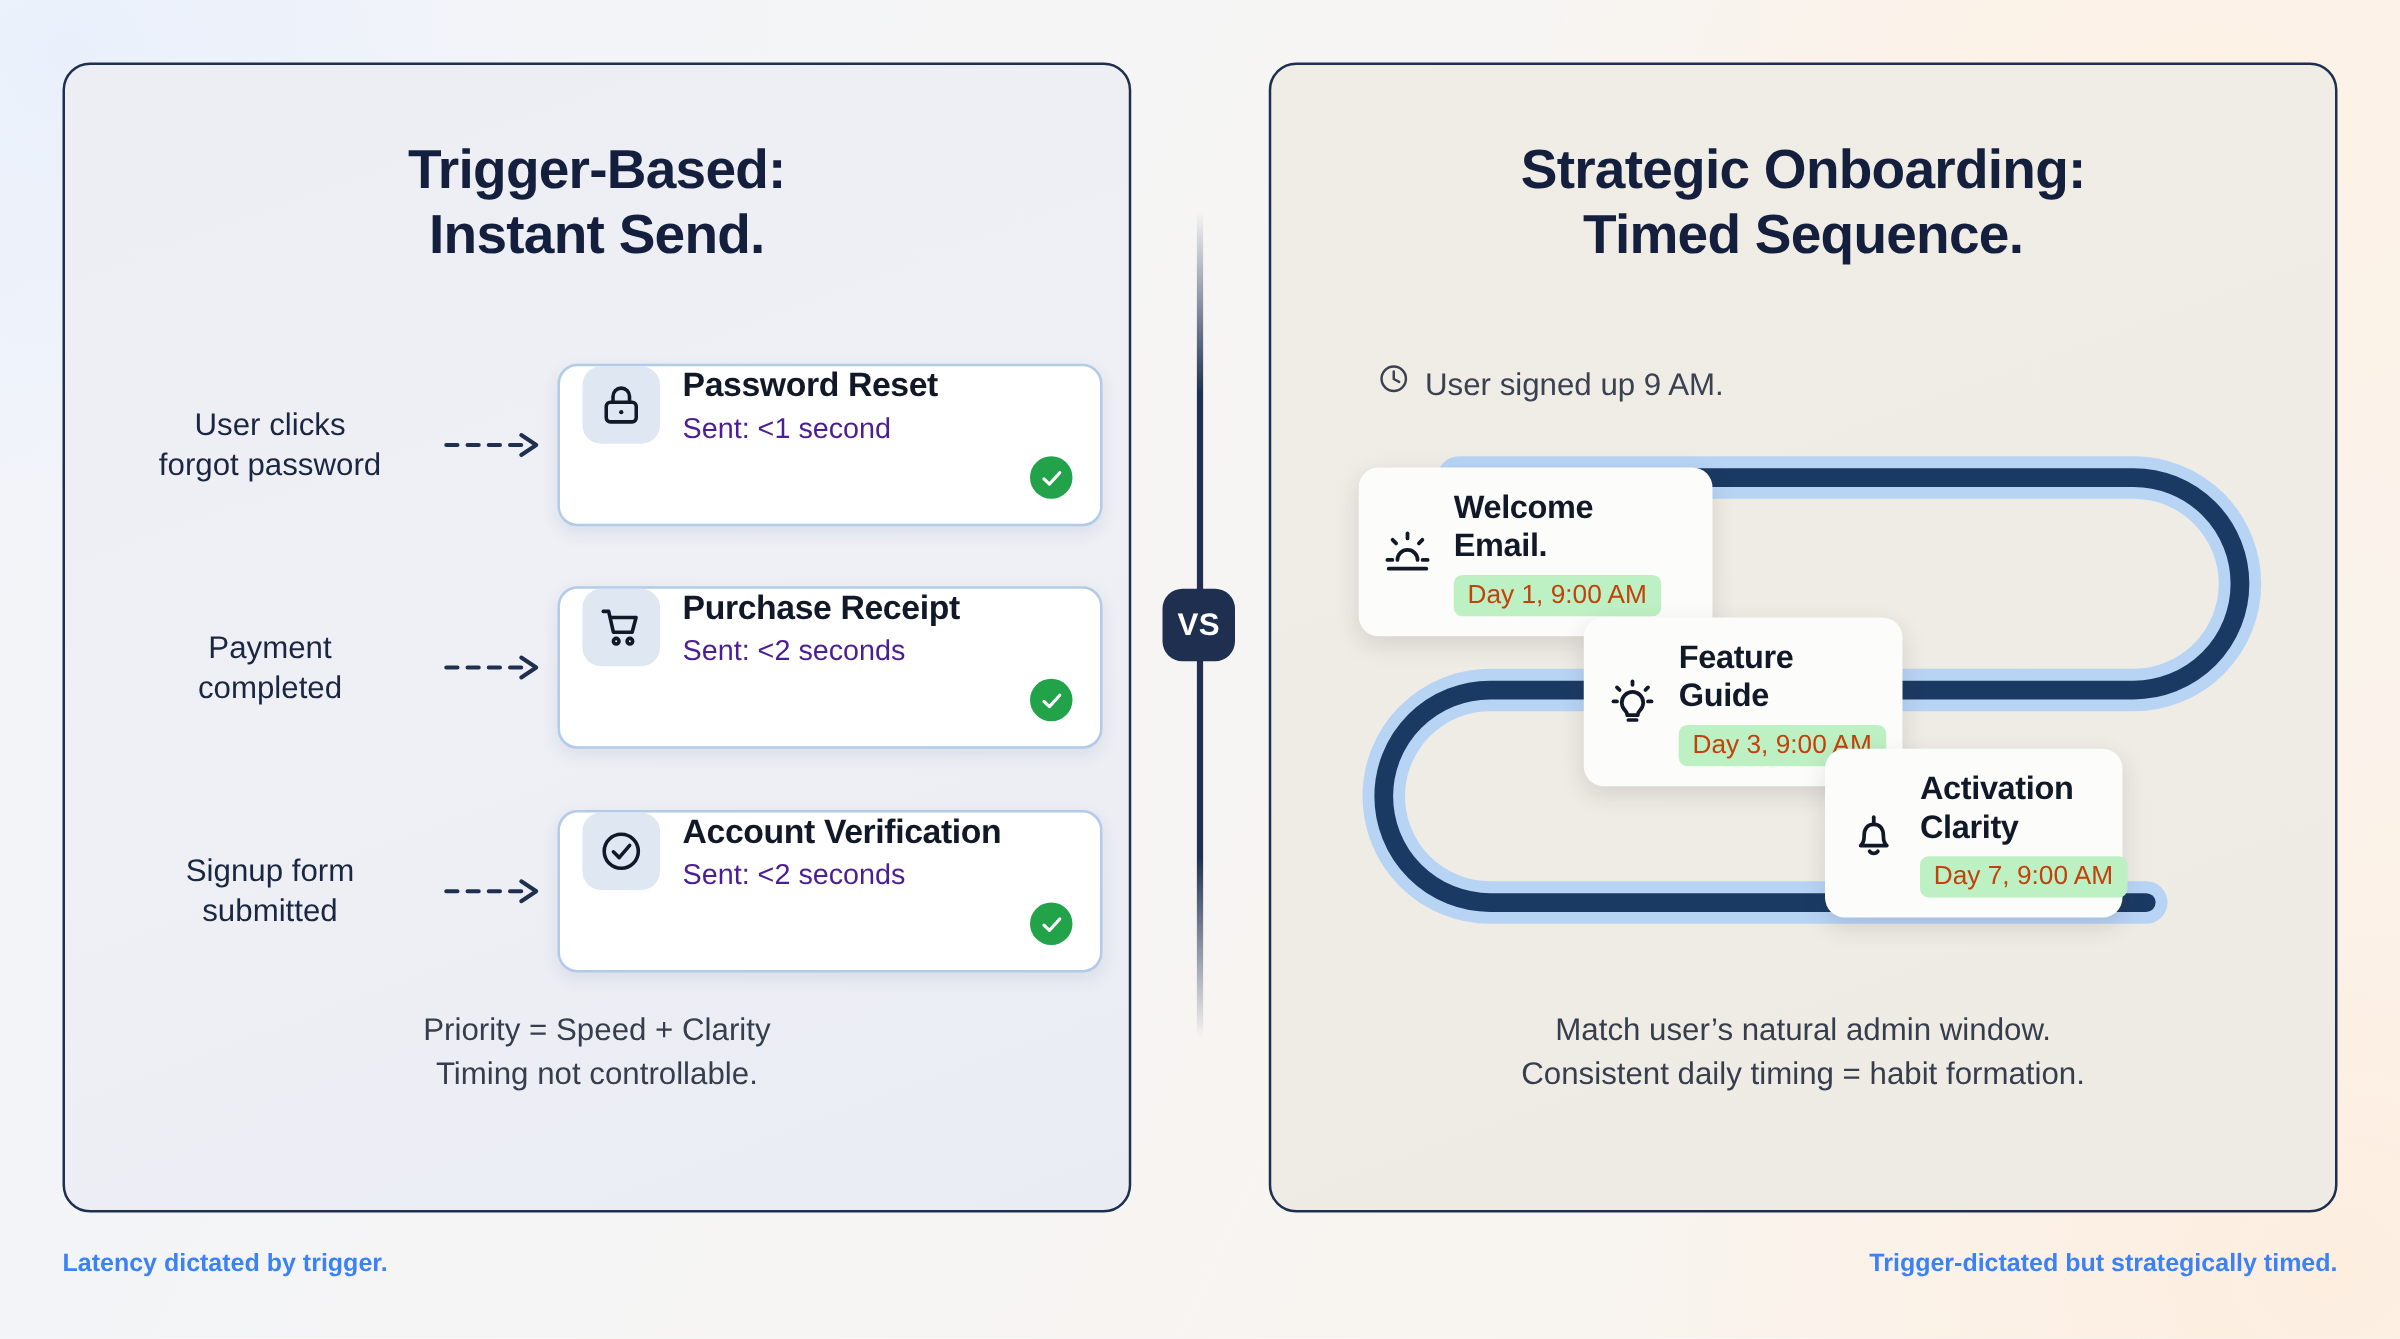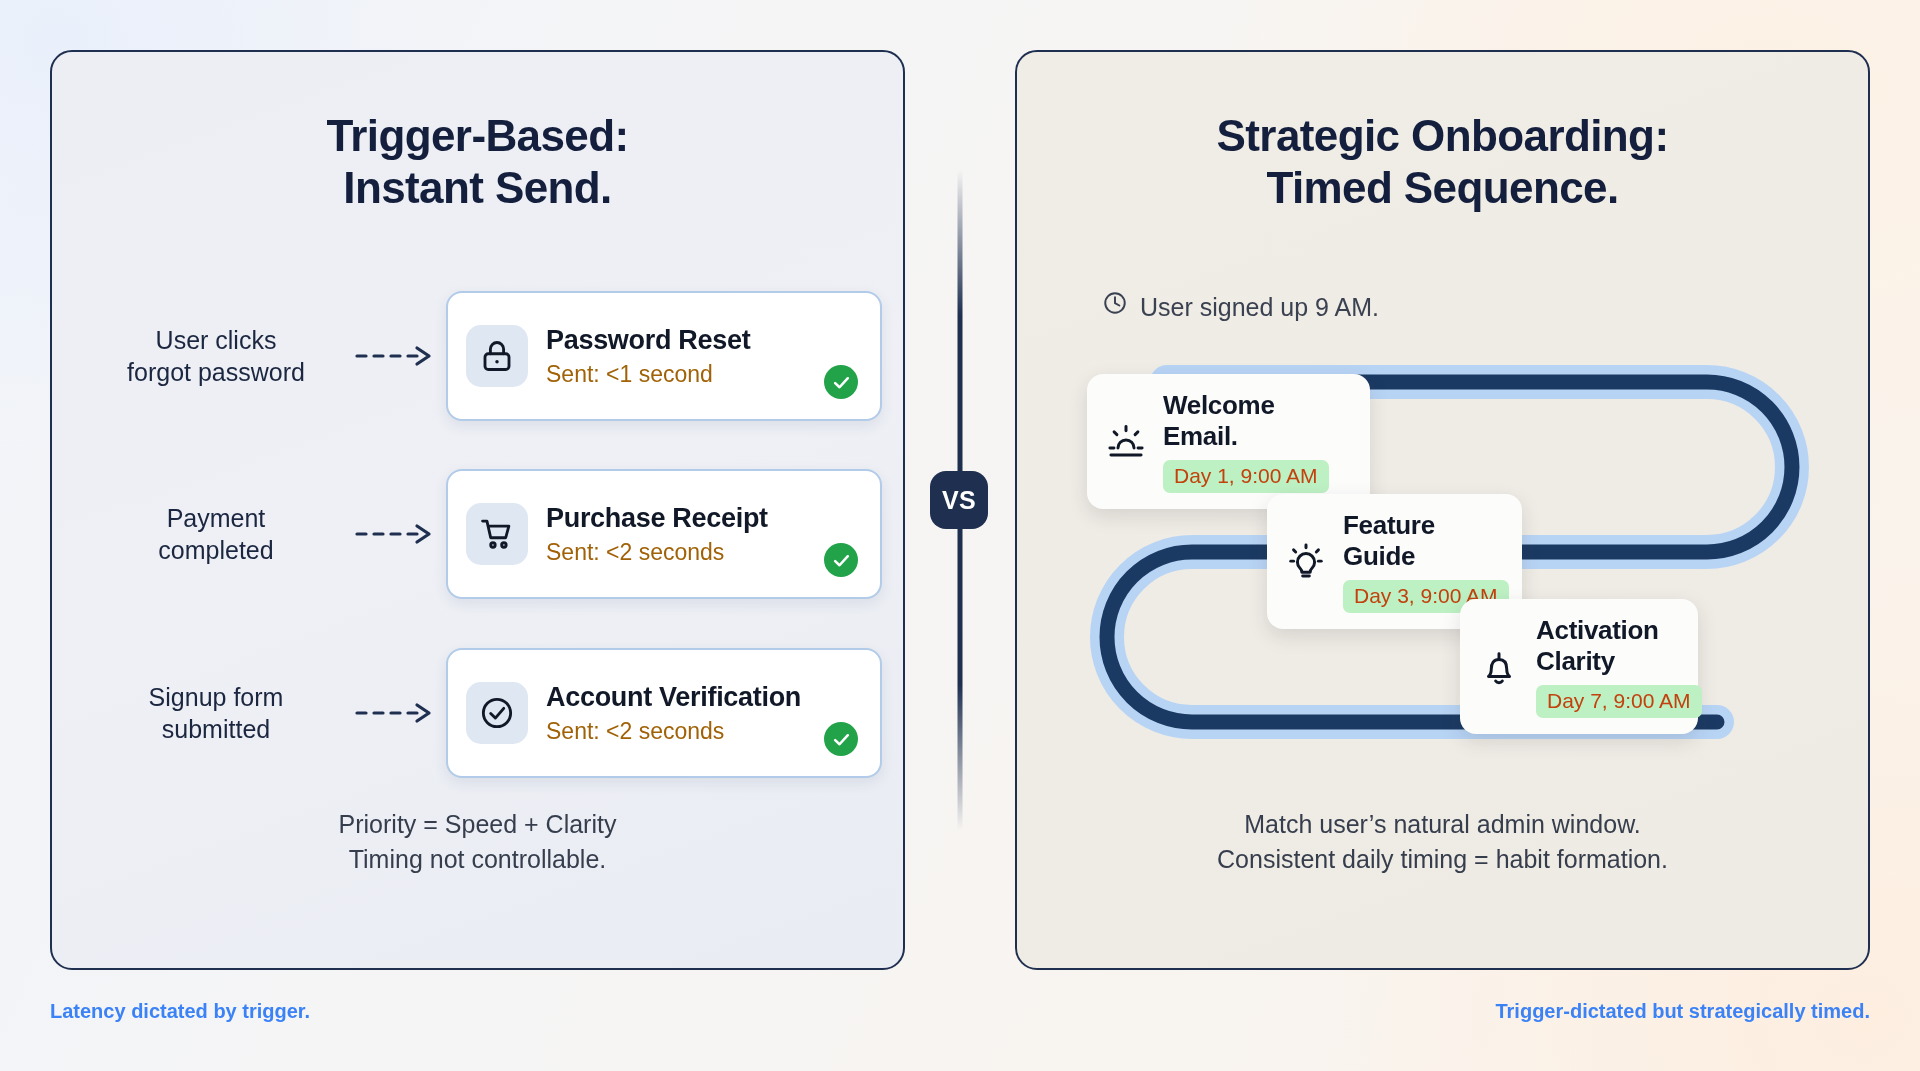"Password Reset" .email-card { align-items: center -> none }
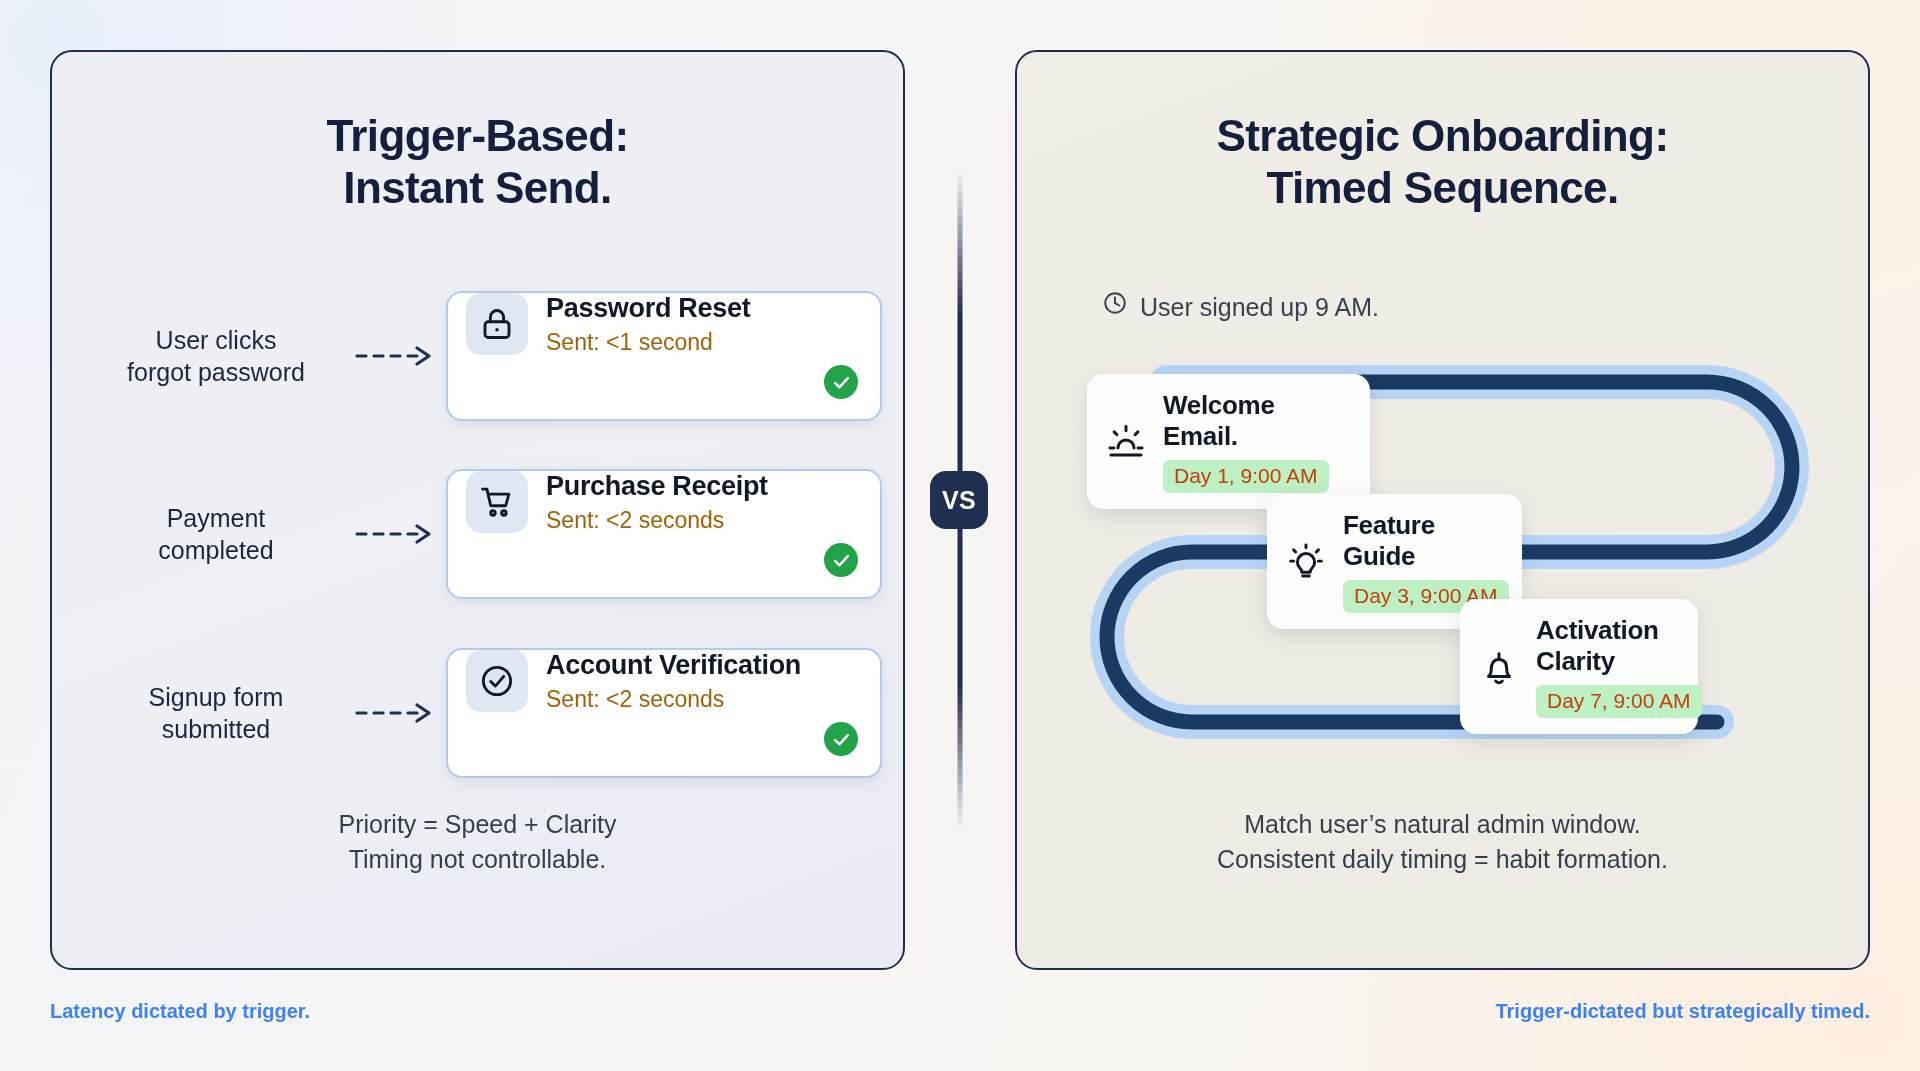"Sent: <1 second" .card-sub { color: #a16207 -> #4c1d95 }
